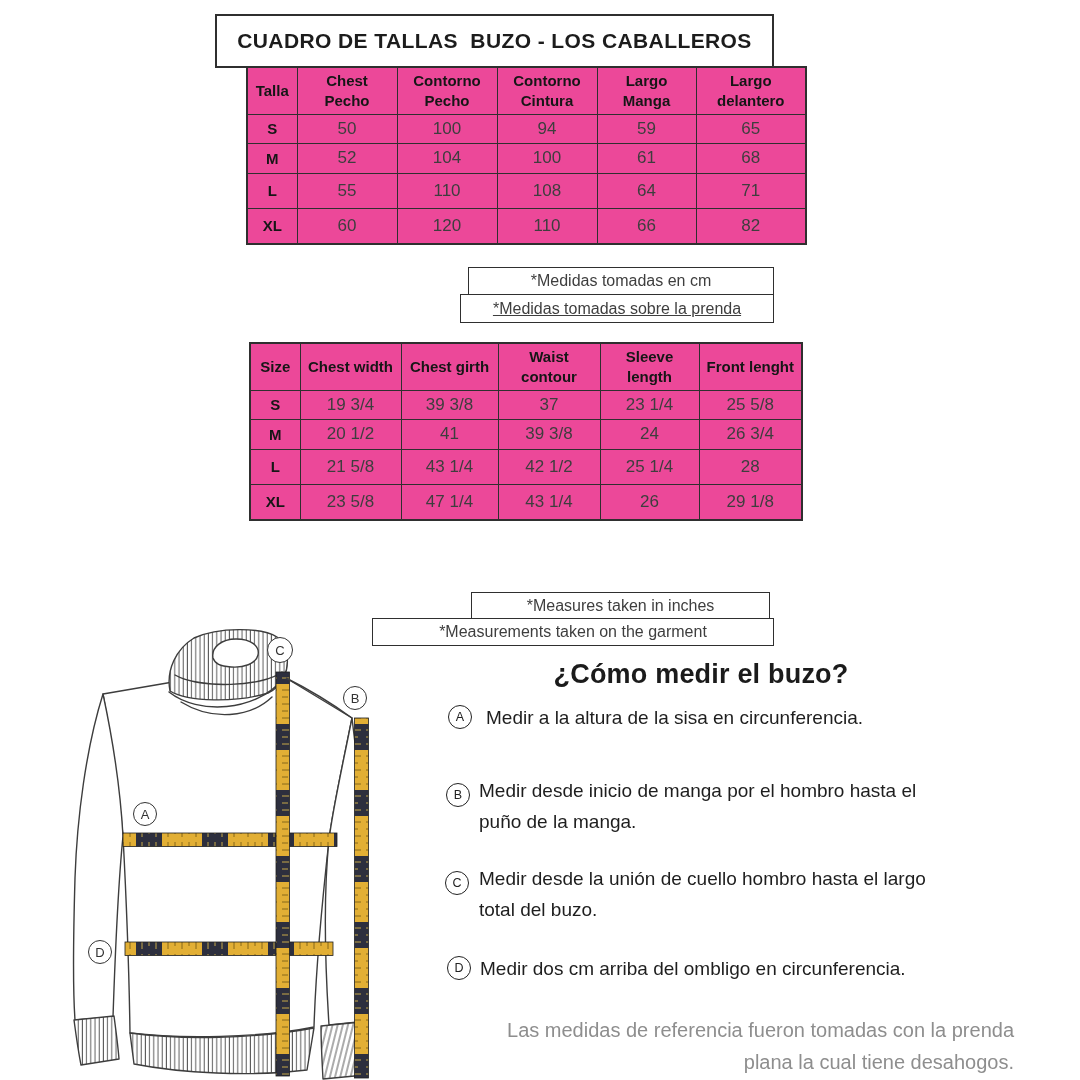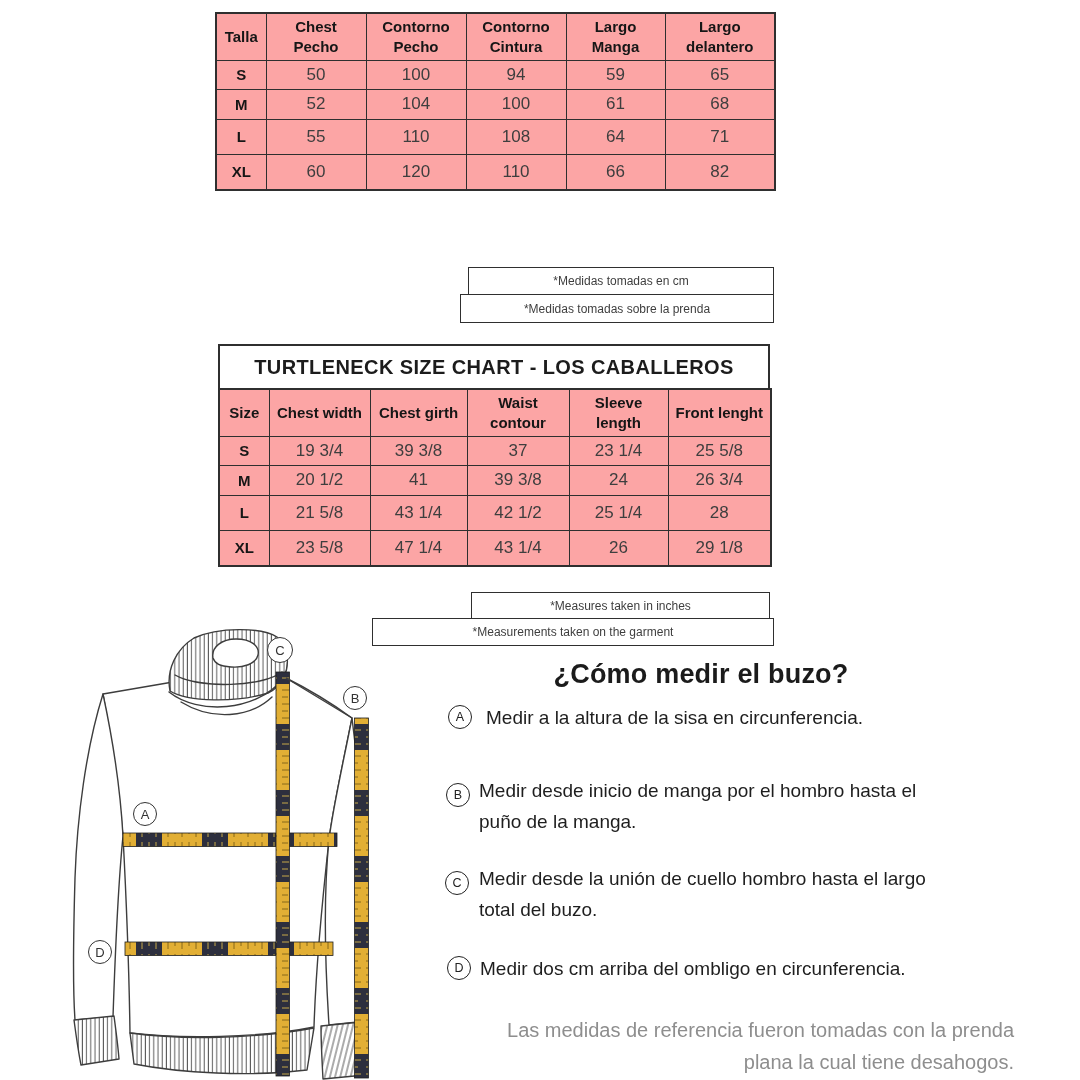"CUADRO DE TALLAS BUZO -" div.tbl-title { html: none -> <div>CUADRO DE TALLAS&nbsp; BUZO - LOS CABALLEROS</div> }
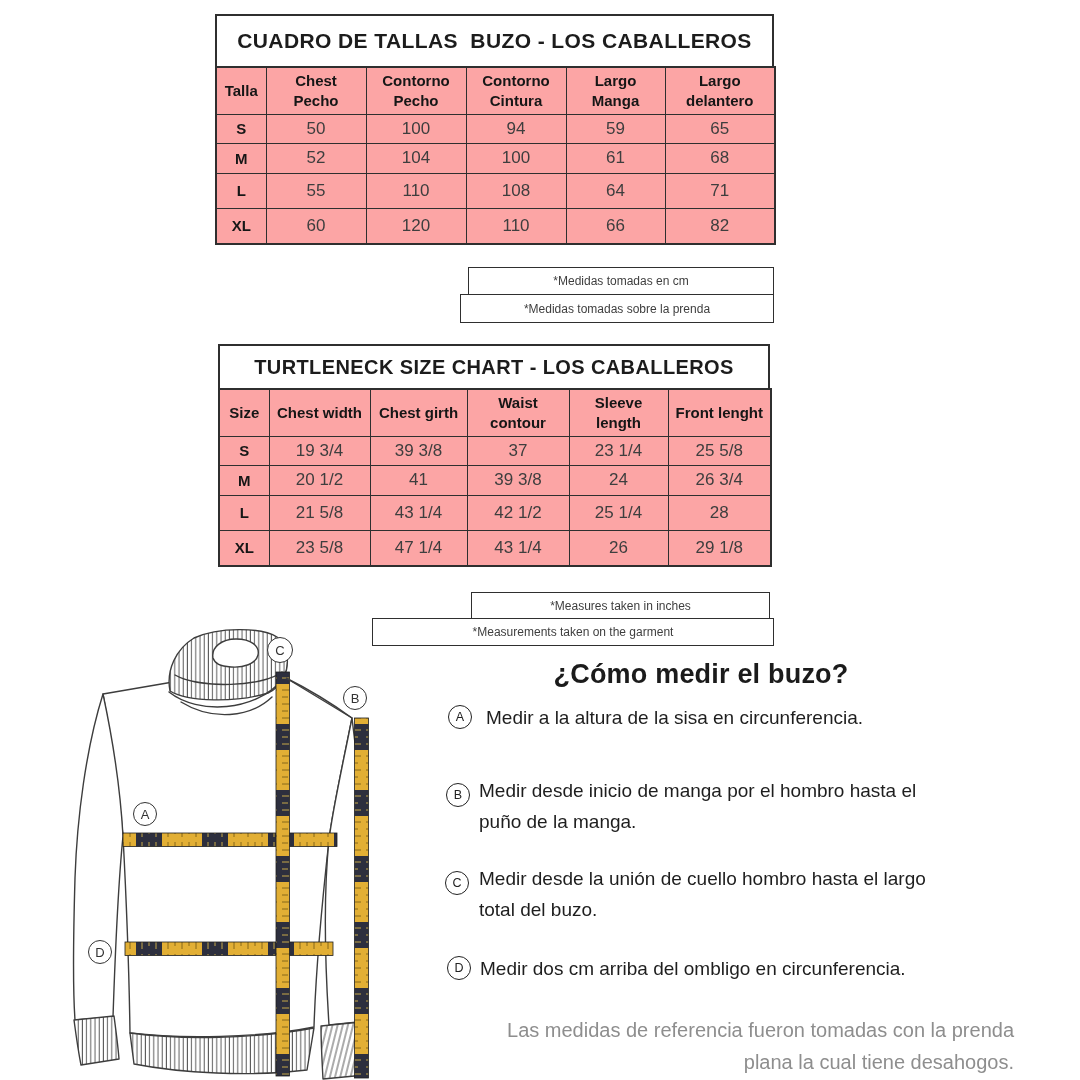"Talla" table.sizes { background: #fca5a5 -> #ec4899; margin-left: none -> 31px }
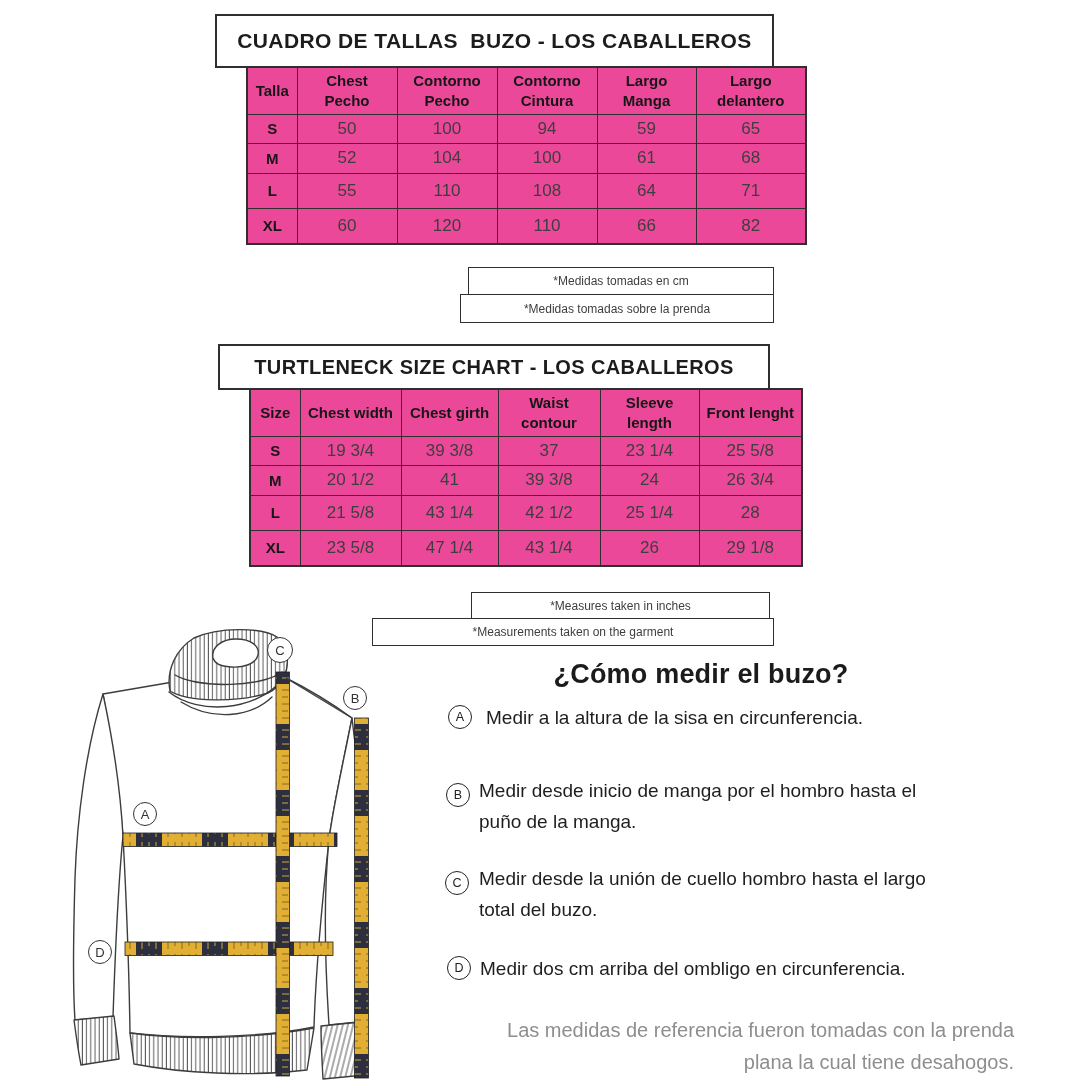"*Medidas tomadas en cm" .note { font-size: 12px -> 16px }
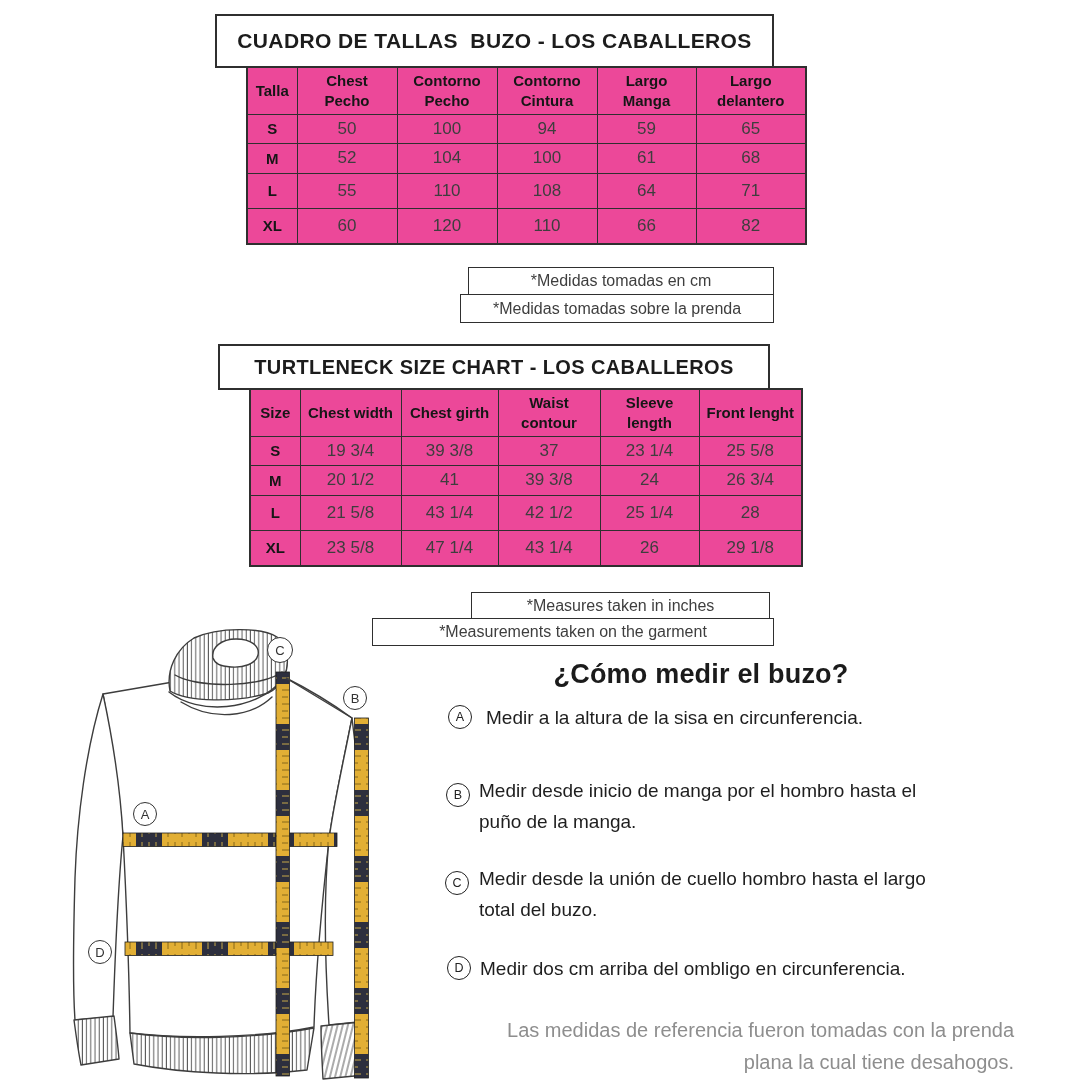"*Medidas tomadas sobre la prenda" div.note { text-decoration: none -> underline }
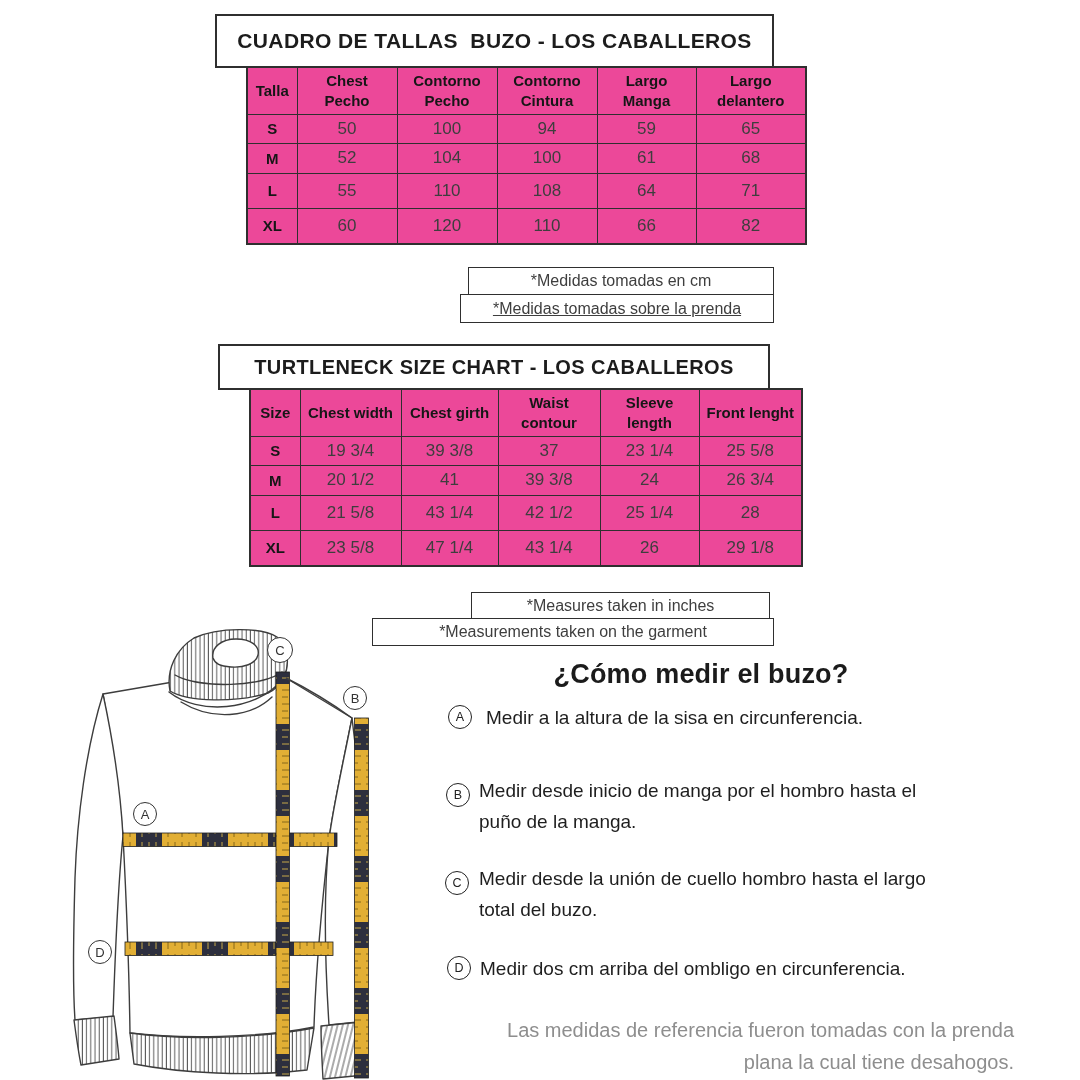"TURTLENECK SIZE CHART - LOS" div.tbl-title { html: <div>TURTLENECK SIZE CHART - LOS CABALLEROS</div> -> none }
